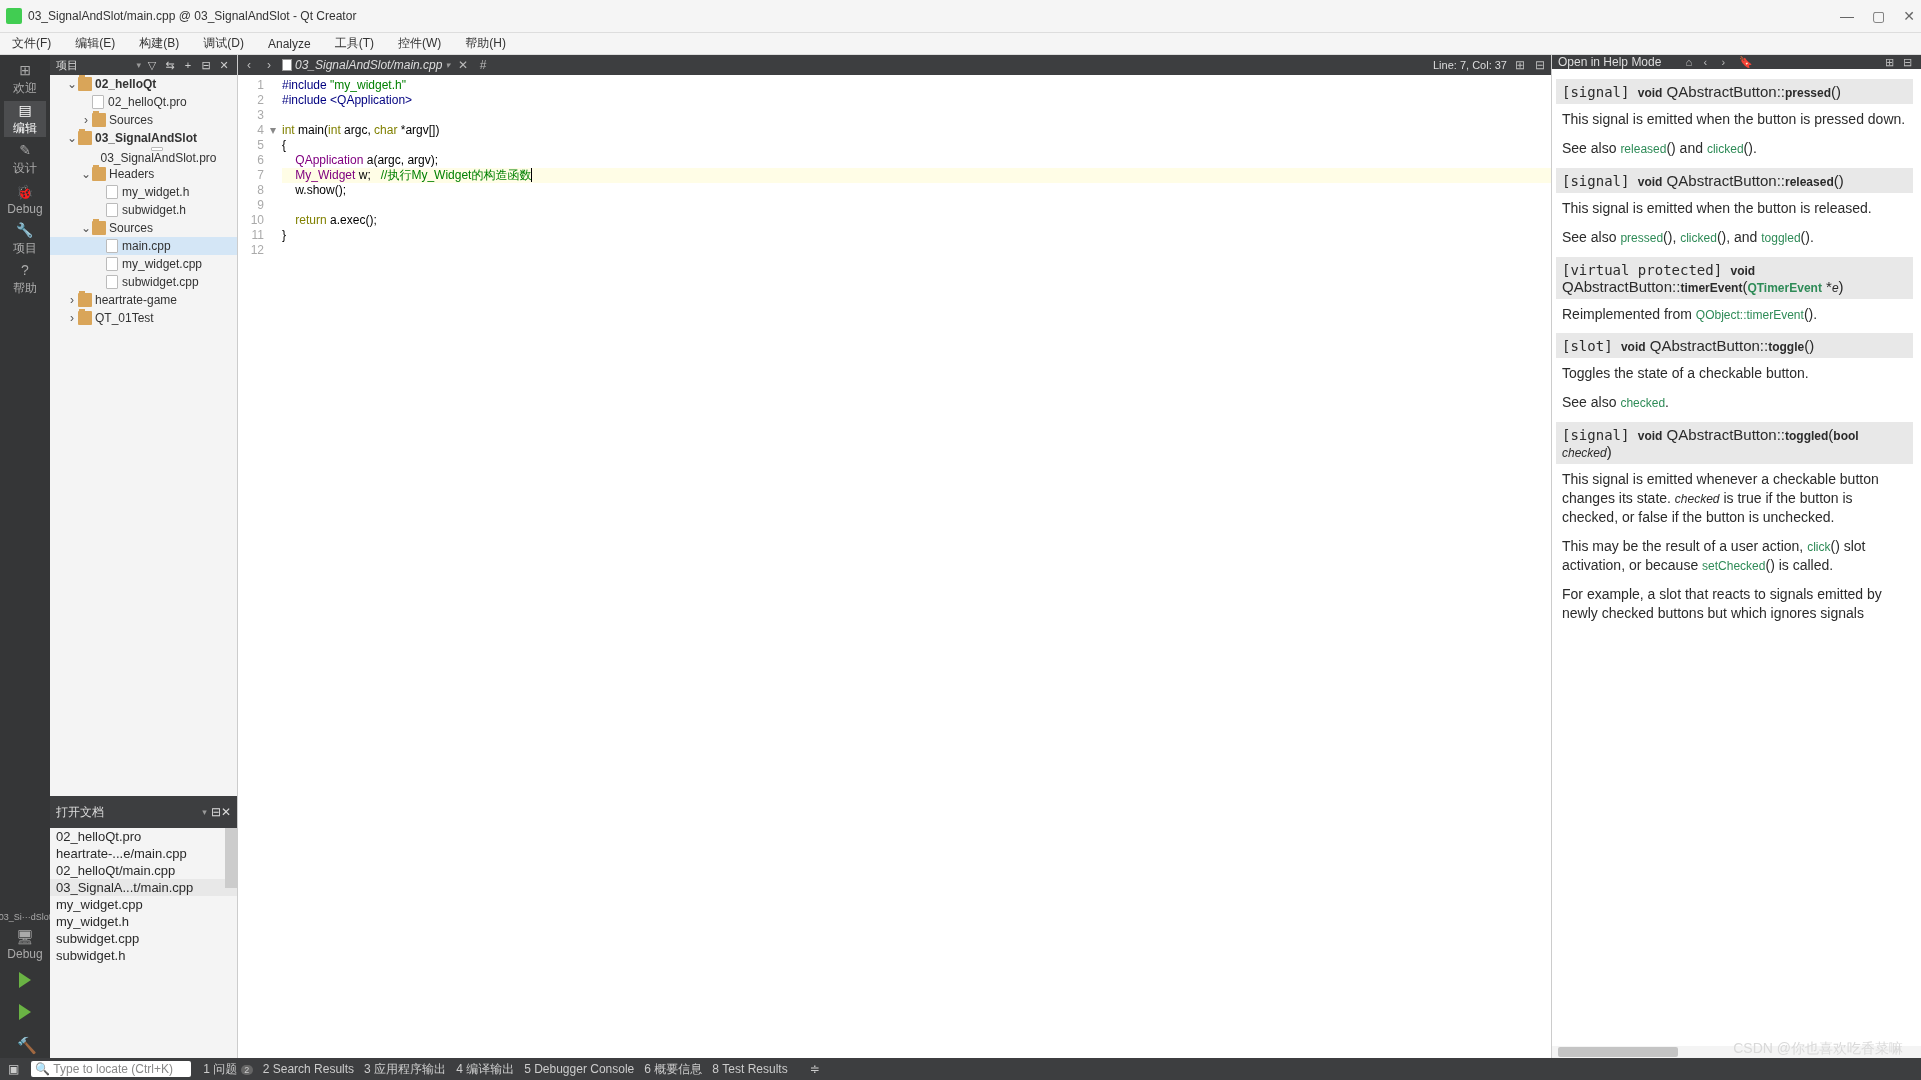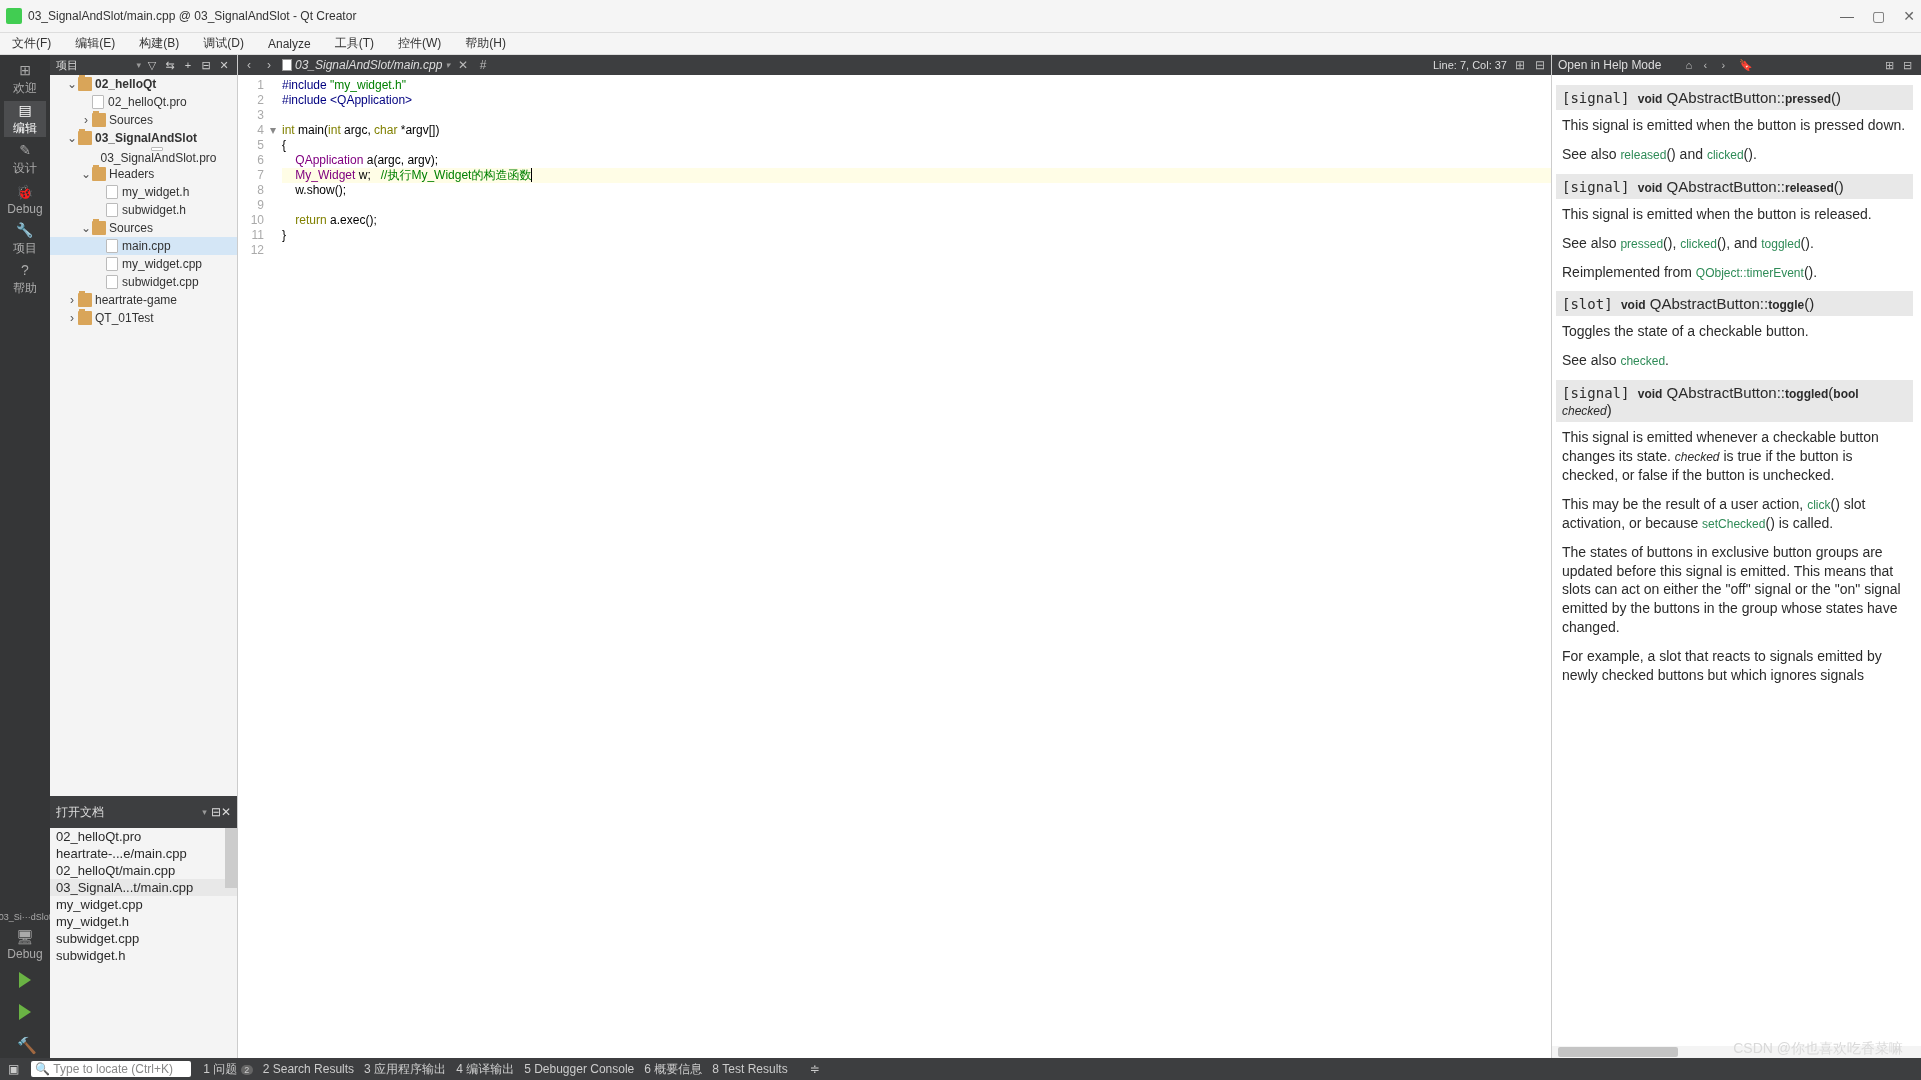"Open in Help Mode" .help-hdr { height: 20px -> 14px }
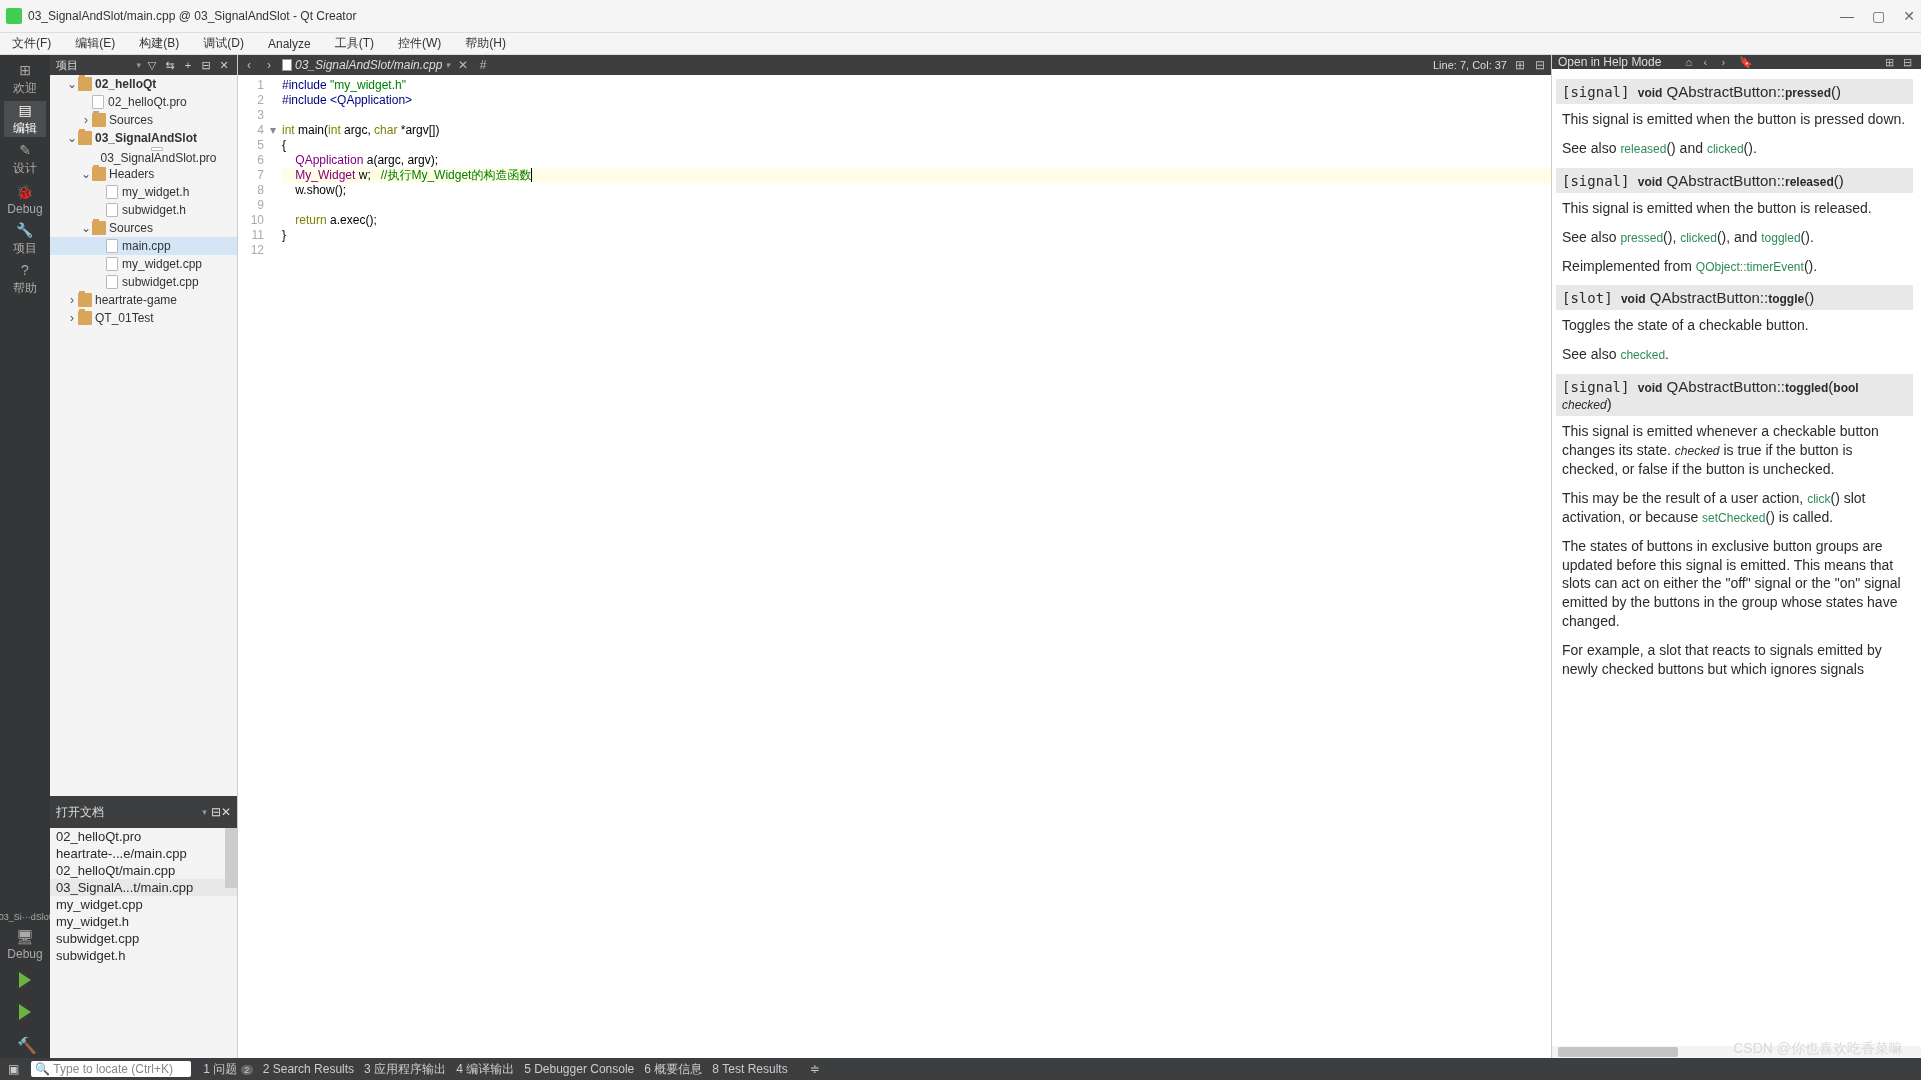"[virtual protected] void" h3 { html: none -> <h3><span>[virtual protected]</span>&nbsp; <span>void</span> QAbstractButton::<span>timerEvent</span>(<span>QTimerEvent</span> *<span>e</span>)</h3> }
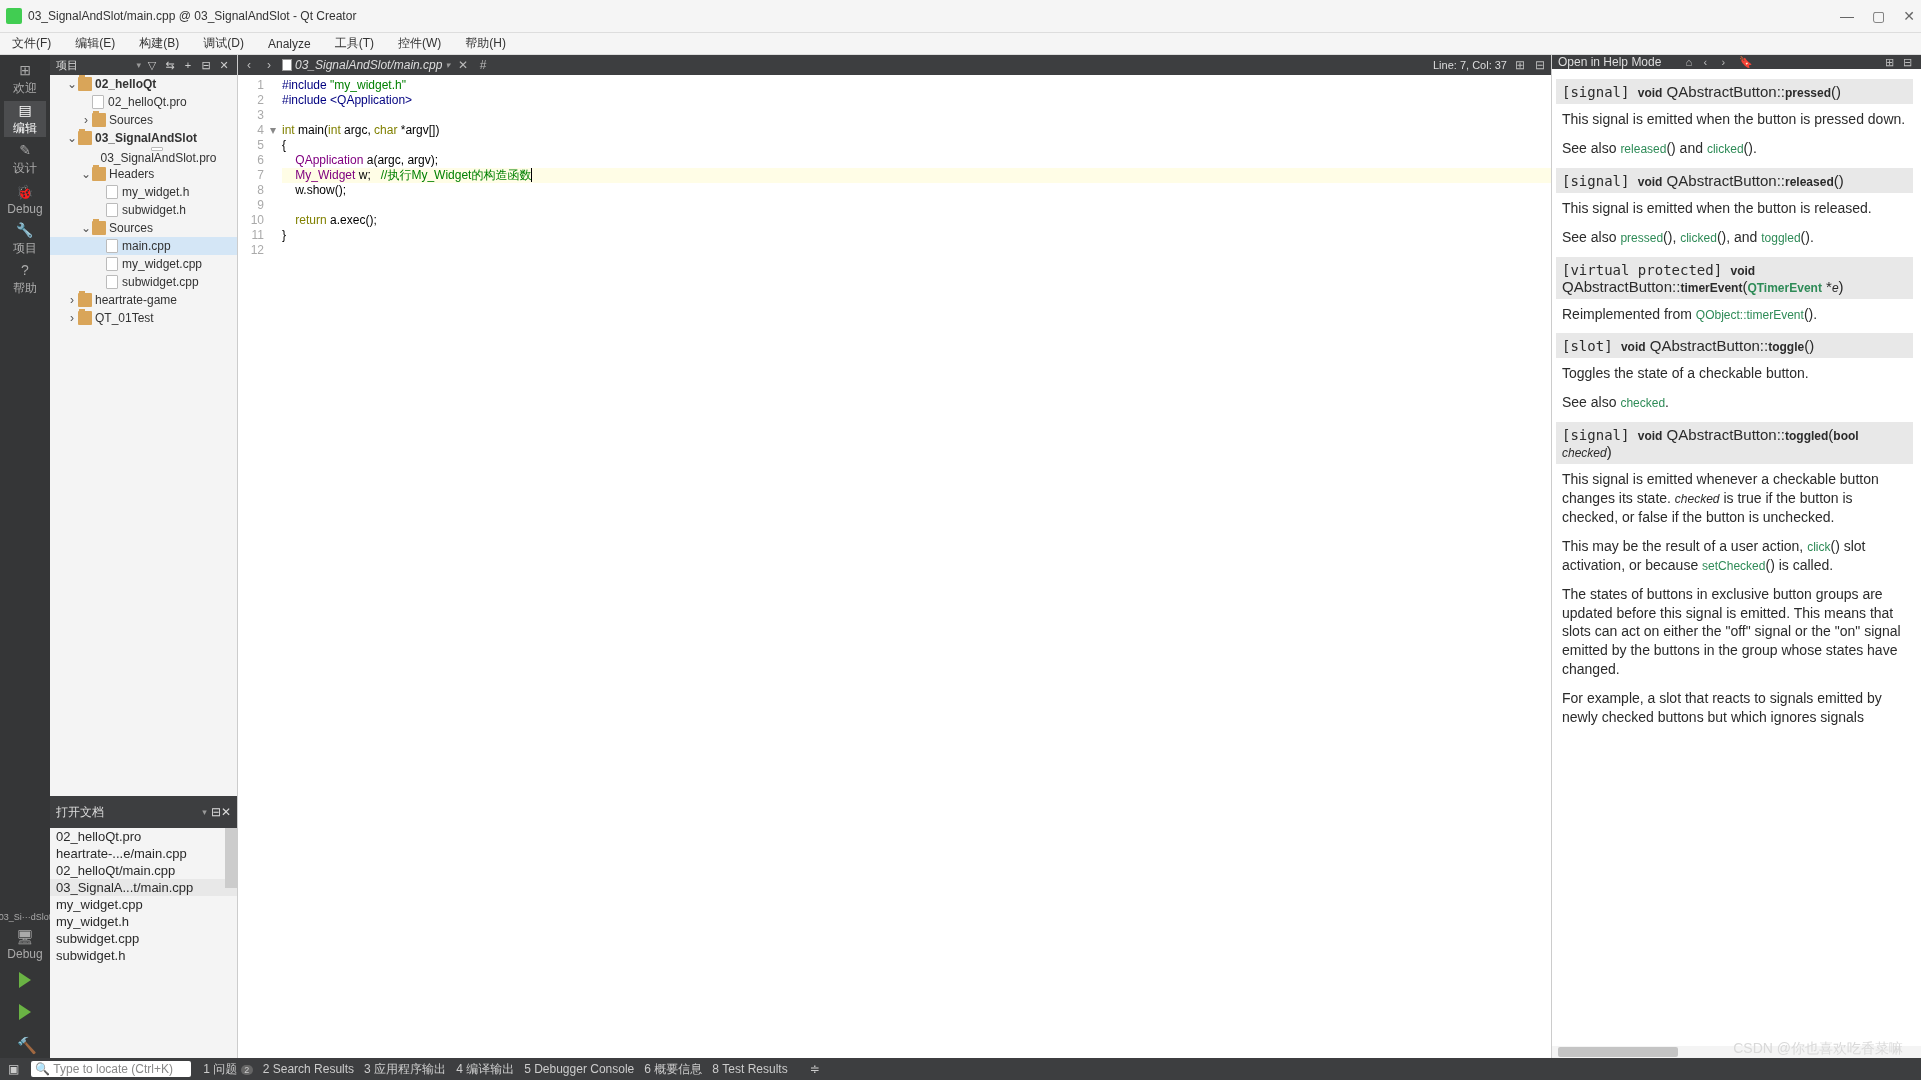"The states of buttons in" p { html: <p>The states of buttons in exclusive button groups are updated before this signal is emitted. This means that slots can act on either the "off" signal or the "on" signal emitted by the buttons in the group whose states have changed.</p> -> none }
